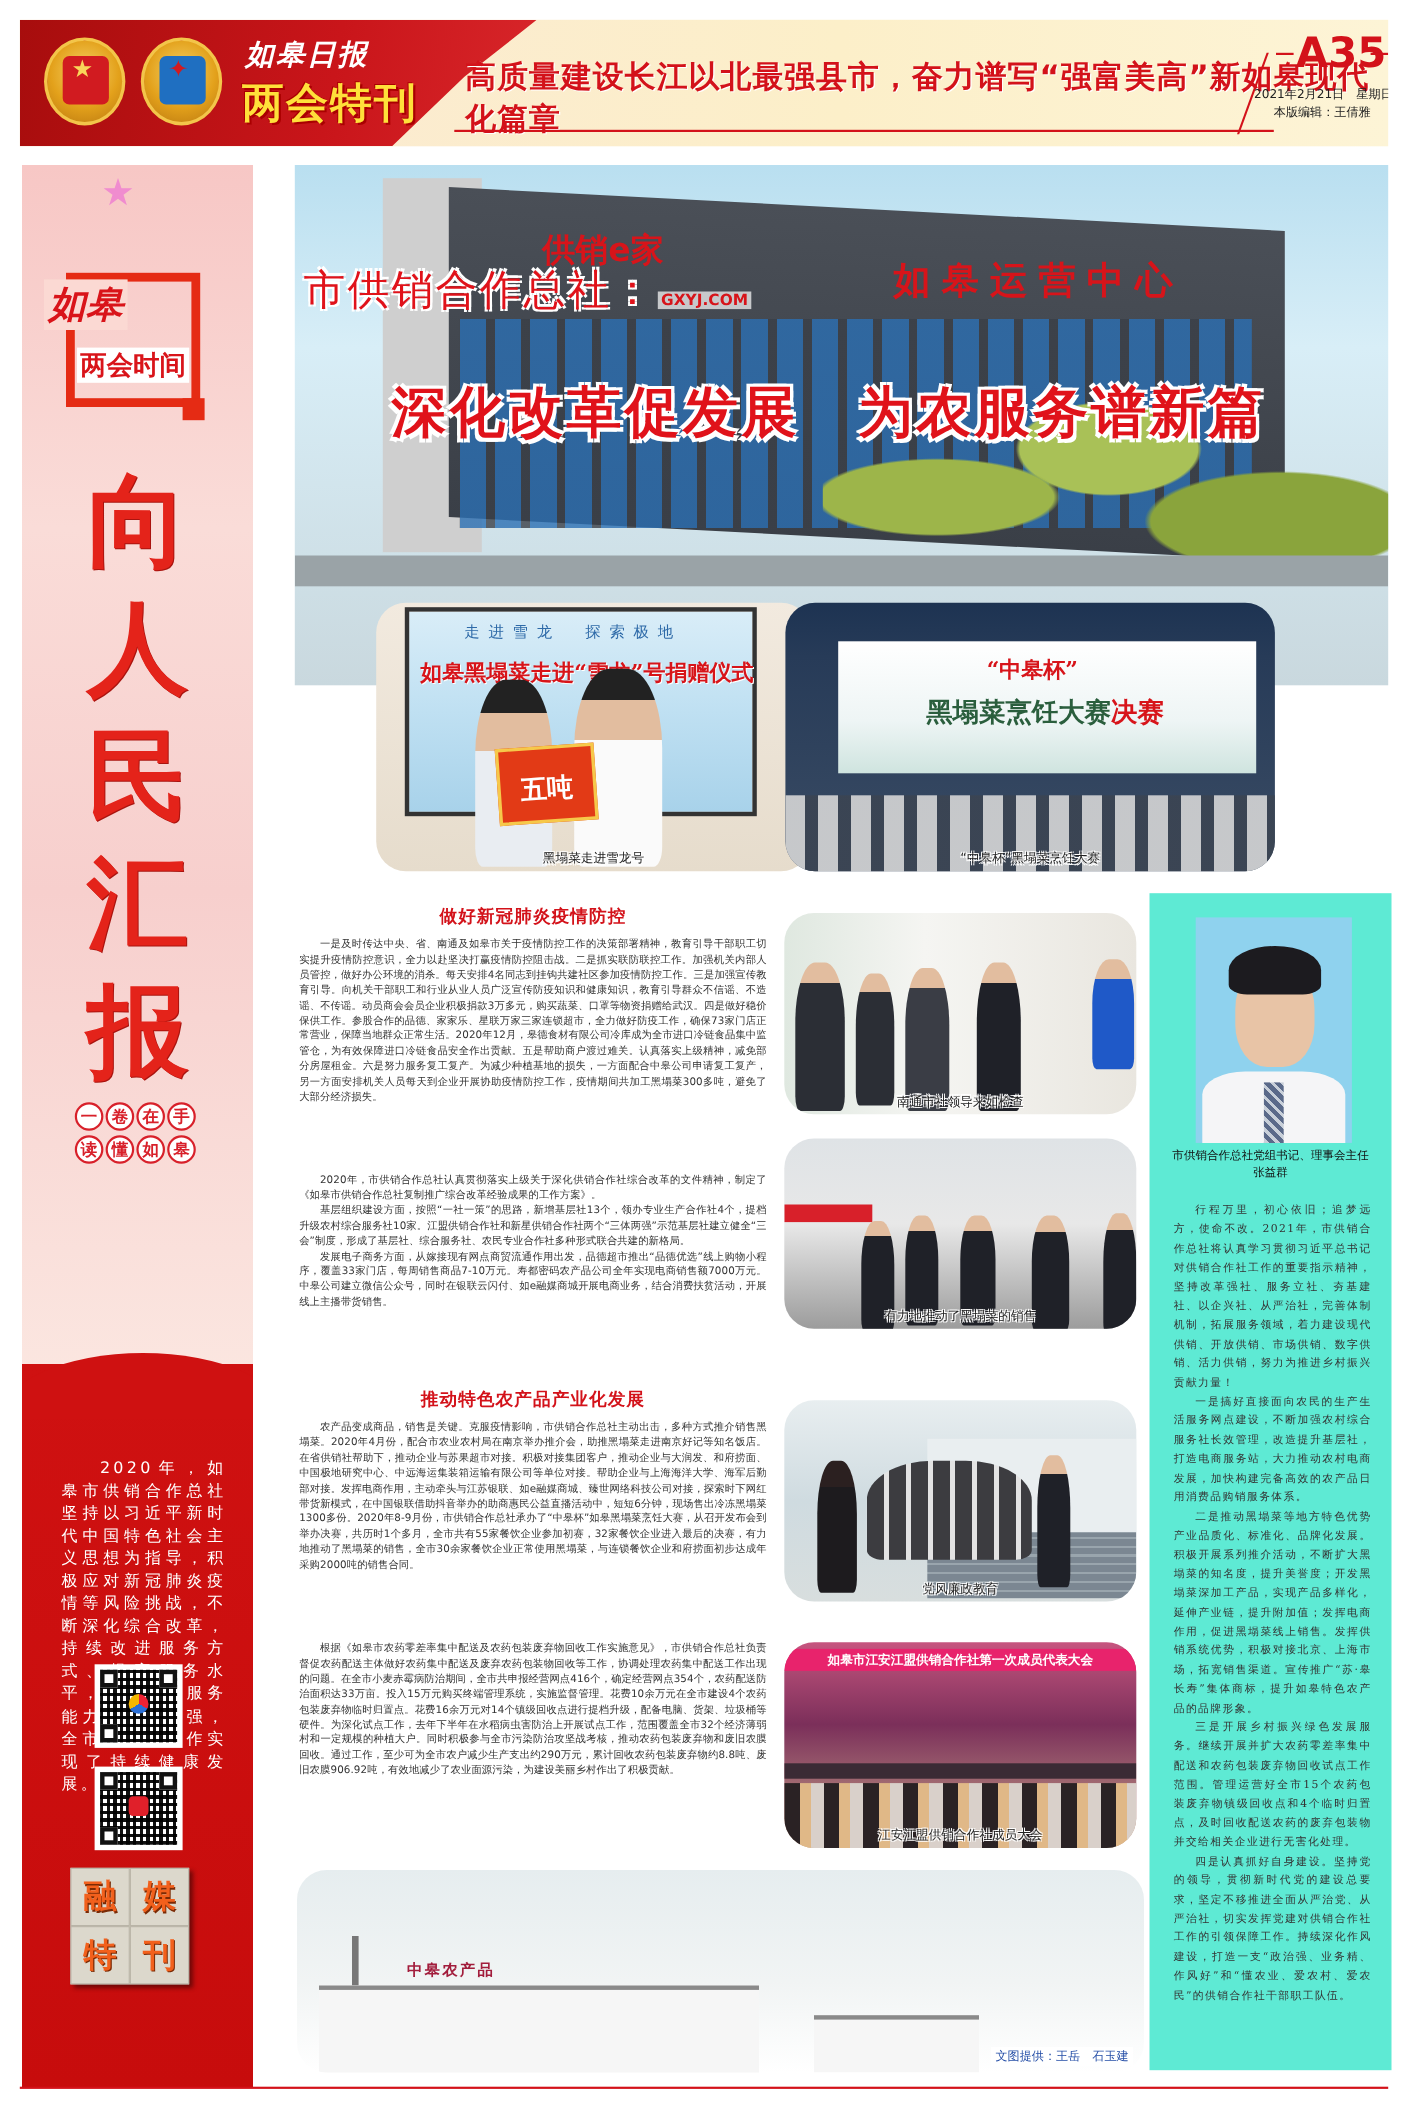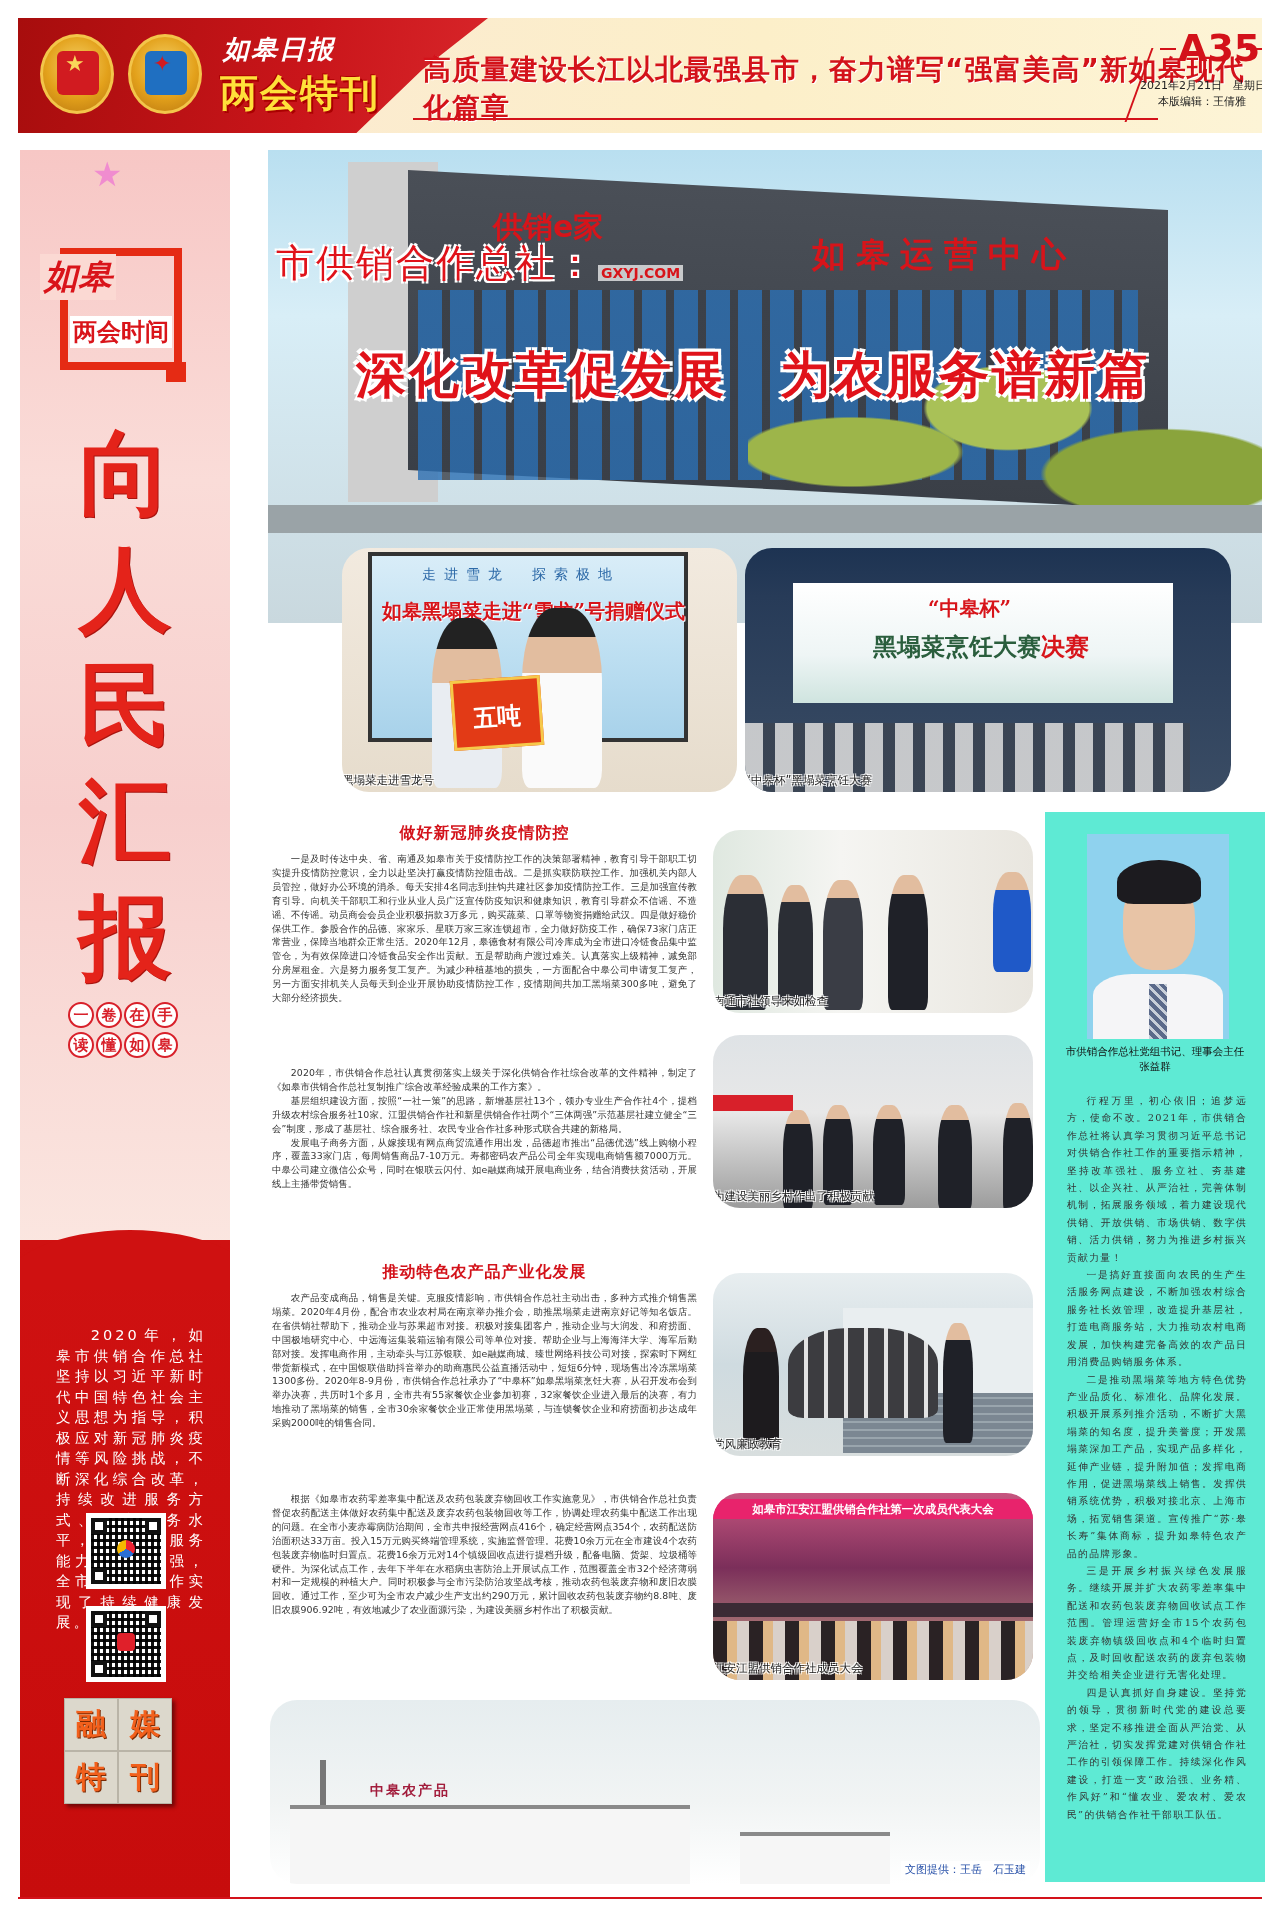"“中皋杯”" .ph-contest { left: 745px -> 714px; width: 486px -> 445px }
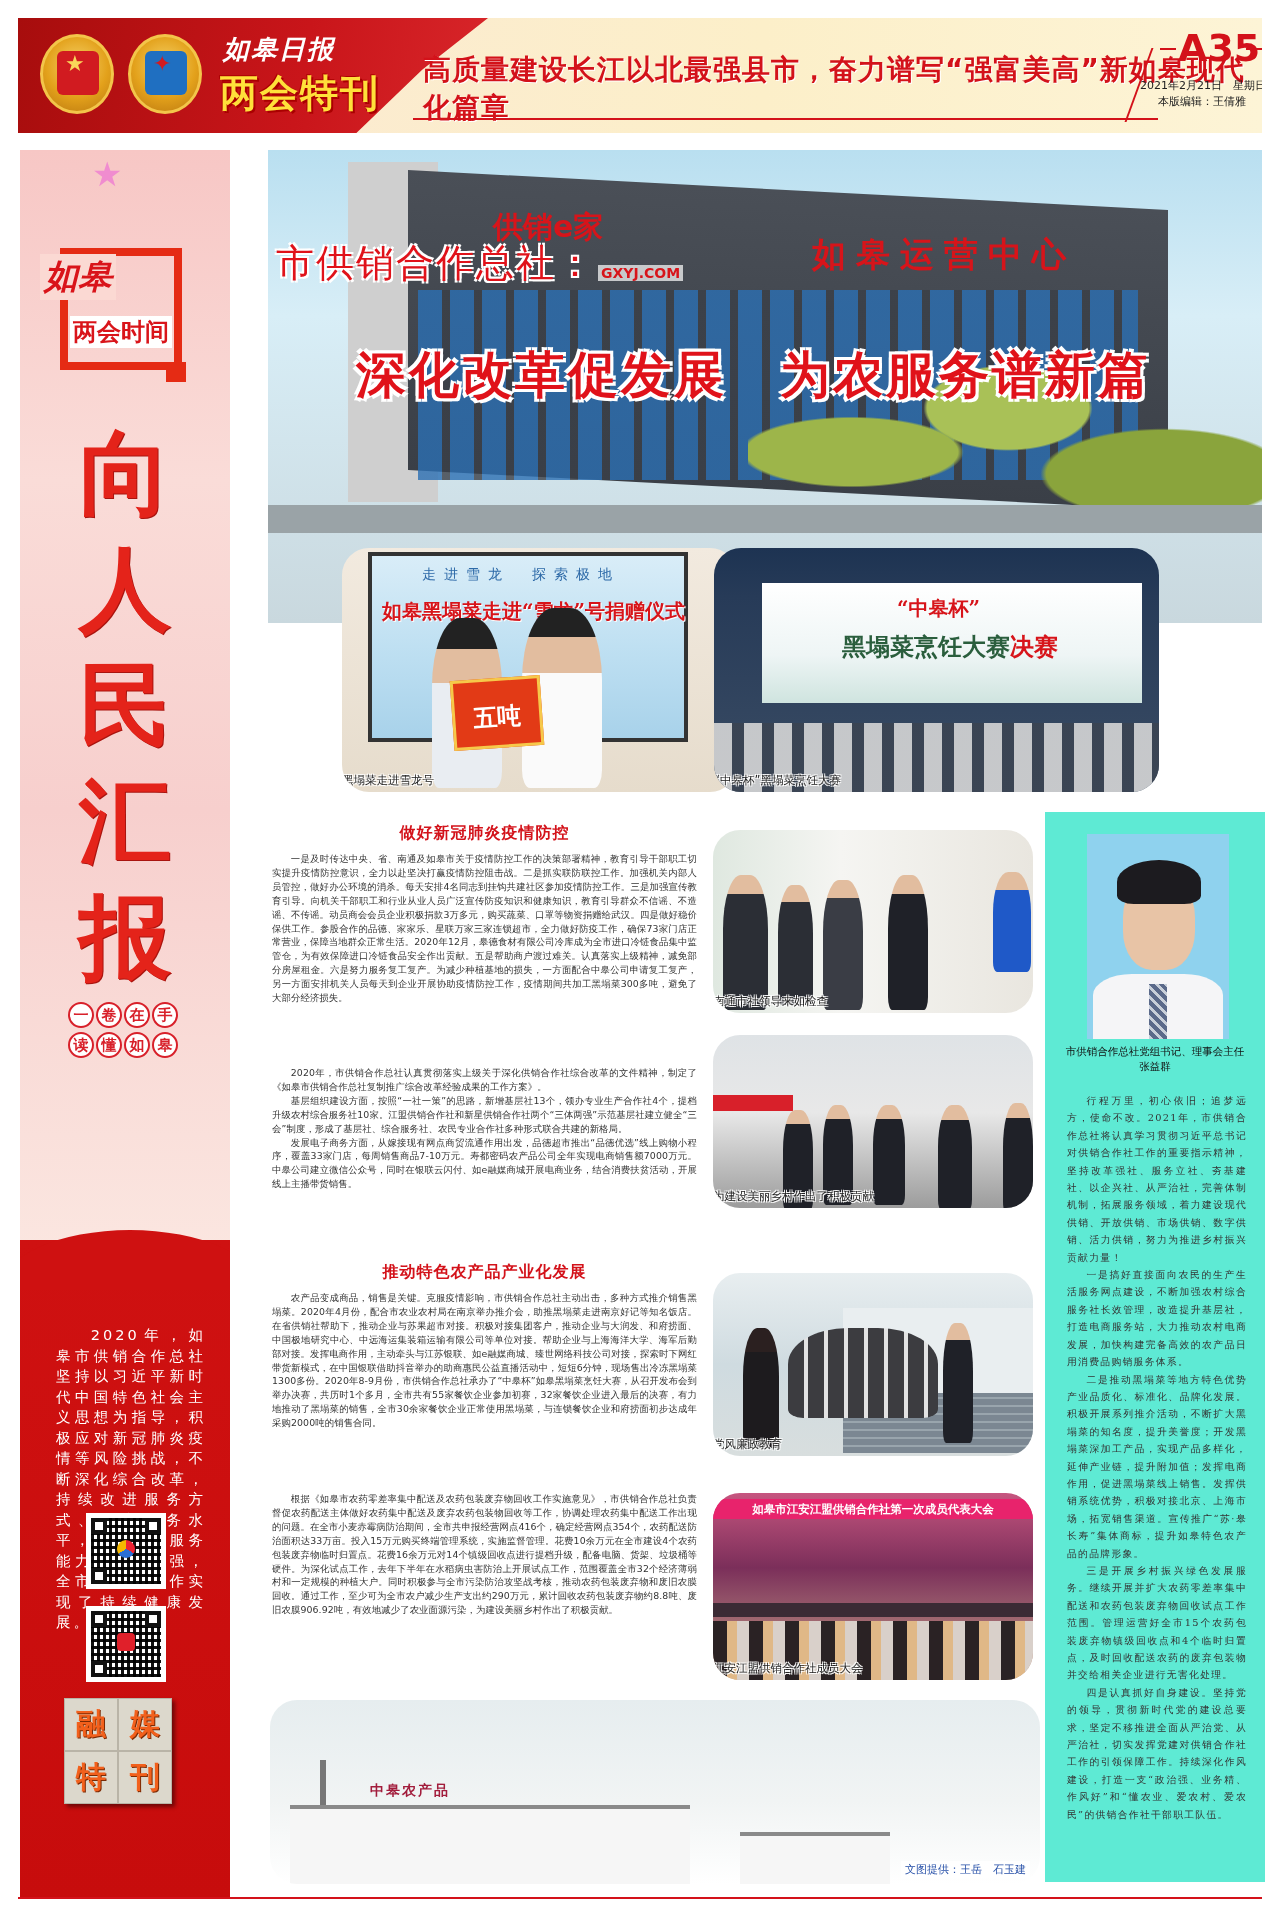"黑塌菜走进雪龙号" .photo .cap { text-align: none -> center }
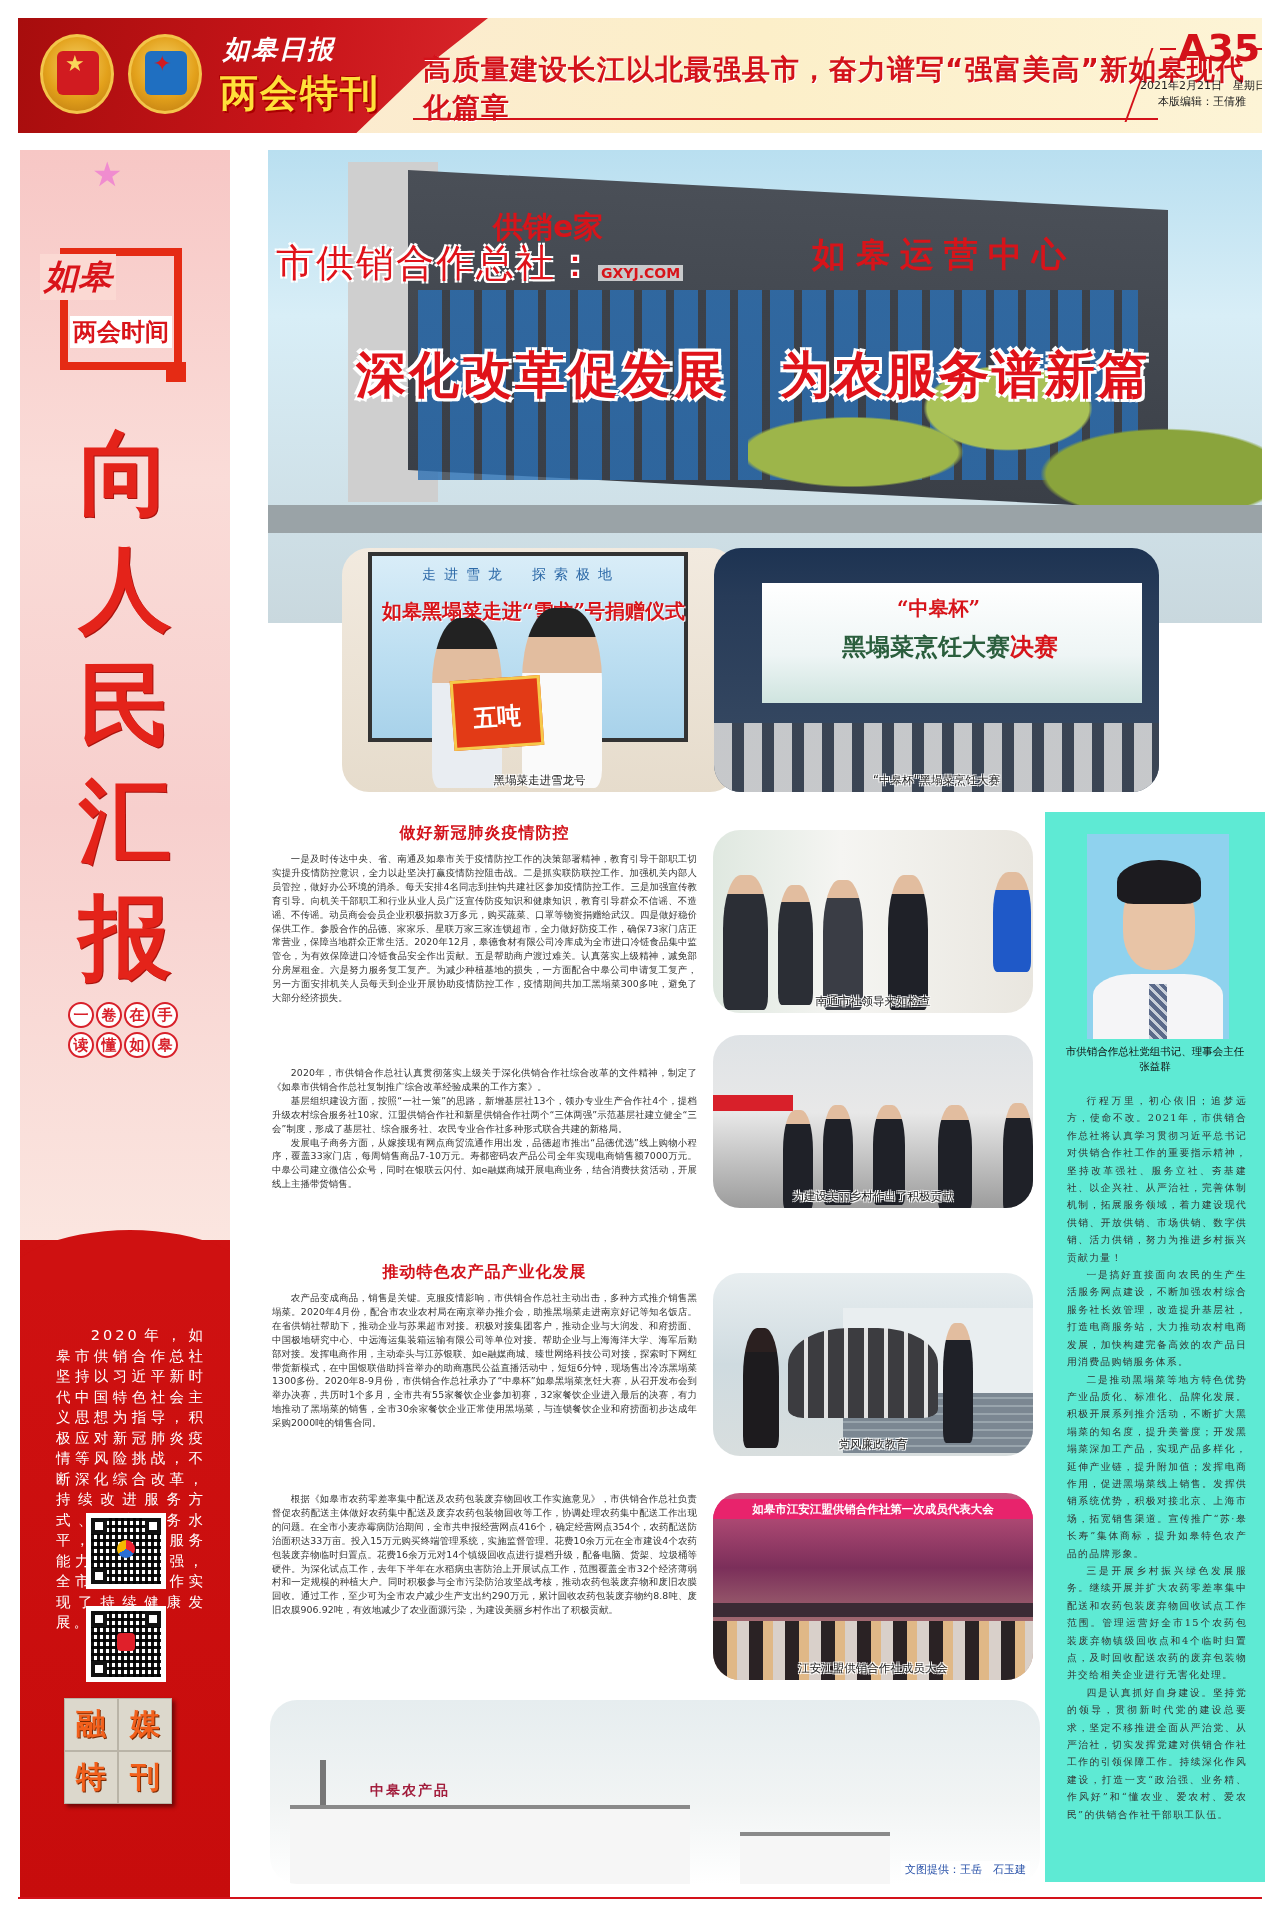"为建设美丽乡村作出了积极贡献" figcaption.cap { text: 为建设美丽乡村作出了积极贡献 -> 有力地推动了黑塌菜的销售 }
